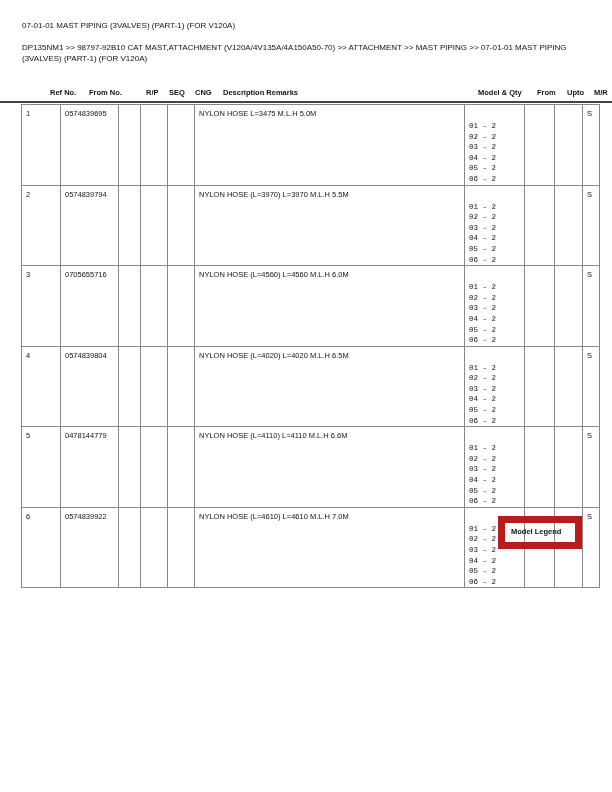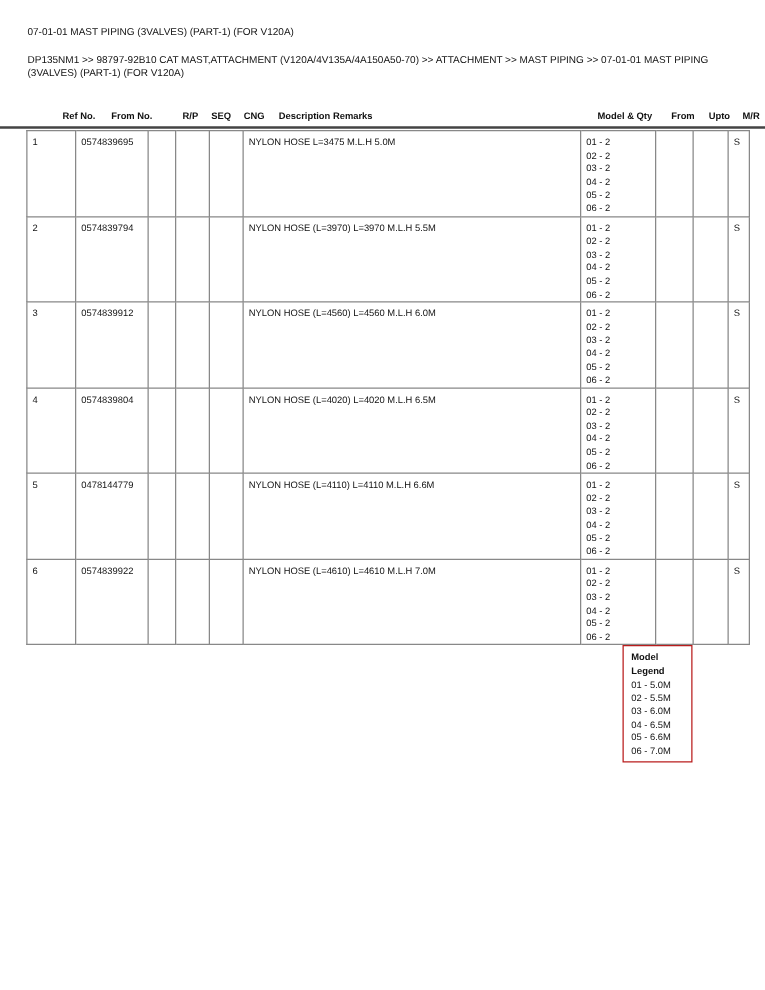"01 - 2" table.parts td.mq { font-family: none -> Liberation Mono, monospace; padding-top: 4px -> 16px }
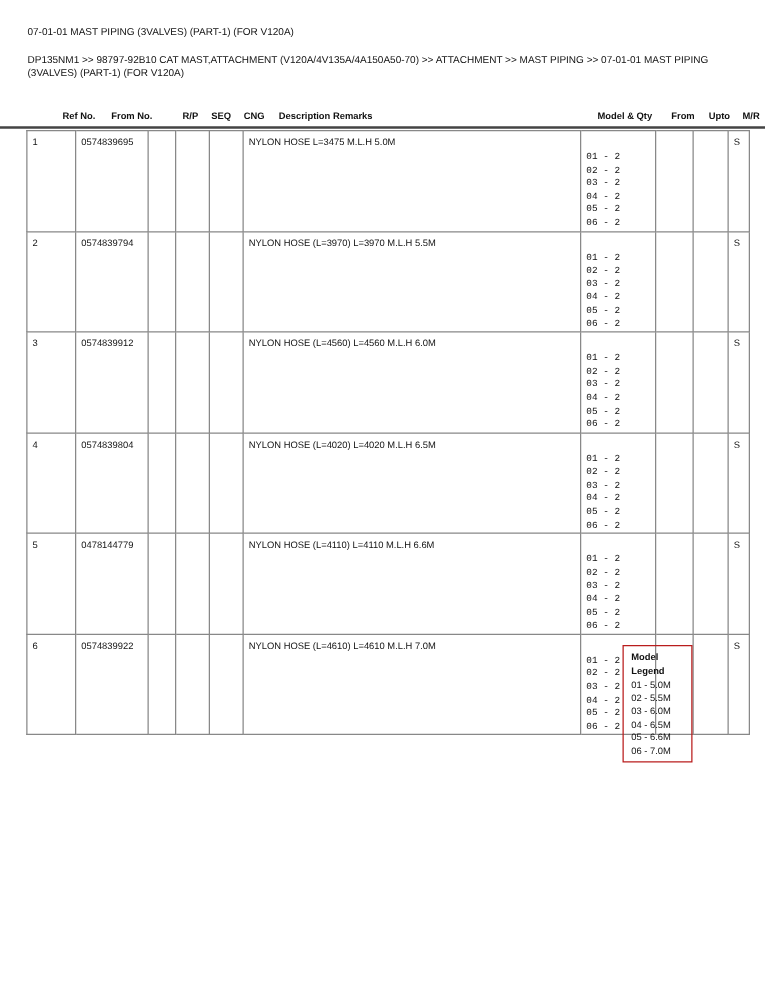"0574839912" td.c-part { text: 0574839912 -> 0705655716 }
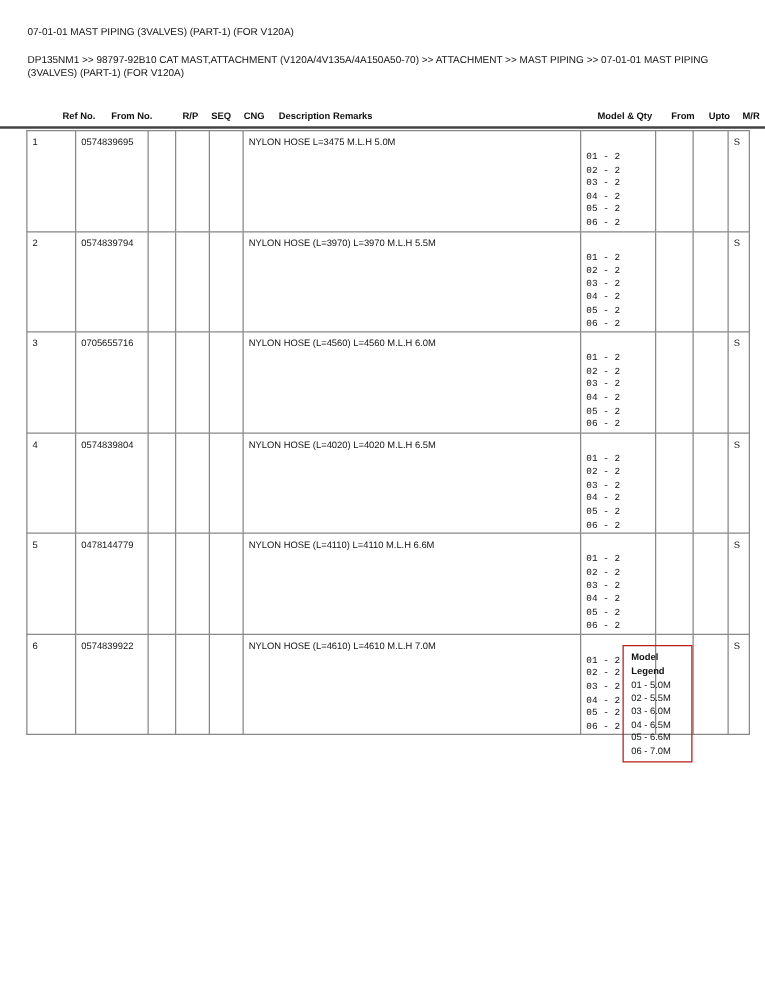"Model Legend" .legend { border: 1px solid #b91c1c -> 7px solid #b91c1c; width: 56px -> 84px }
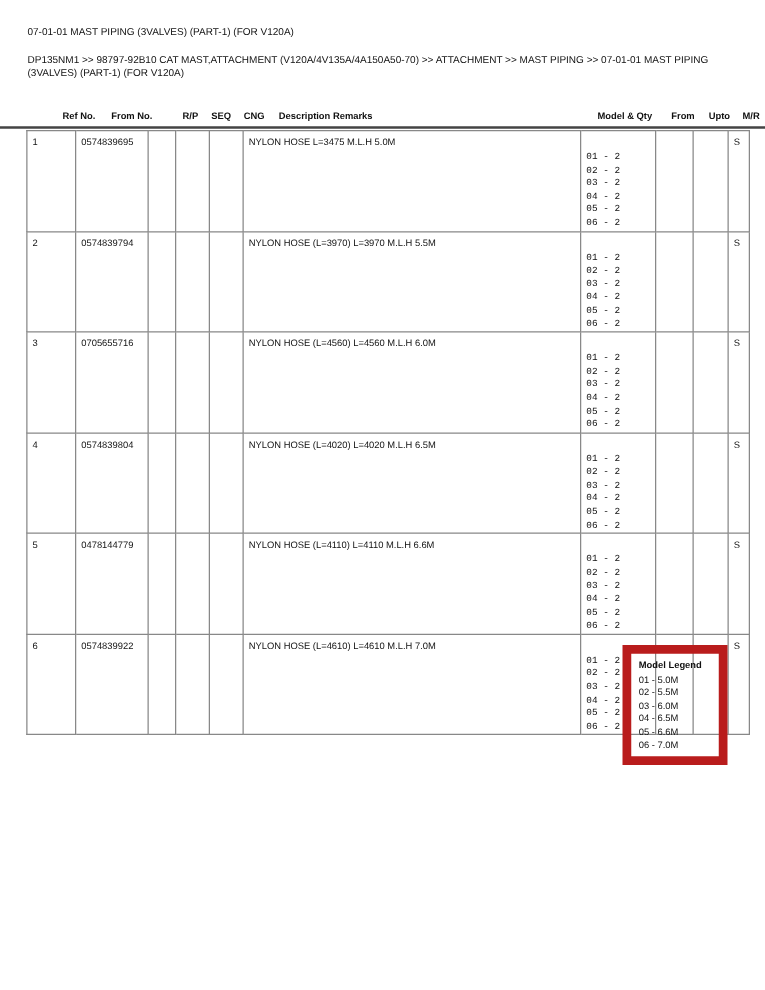"01 - 5.0M" div { html: <div> <div>01 - 5.0M</div> <div>02 - 5.5M</div> <div>03 - 6.0M</div> <div>04 - 6.5M</div> <div>05 - 6.6M</div> <div>06 - 7.0M</div> </div> -> none }
